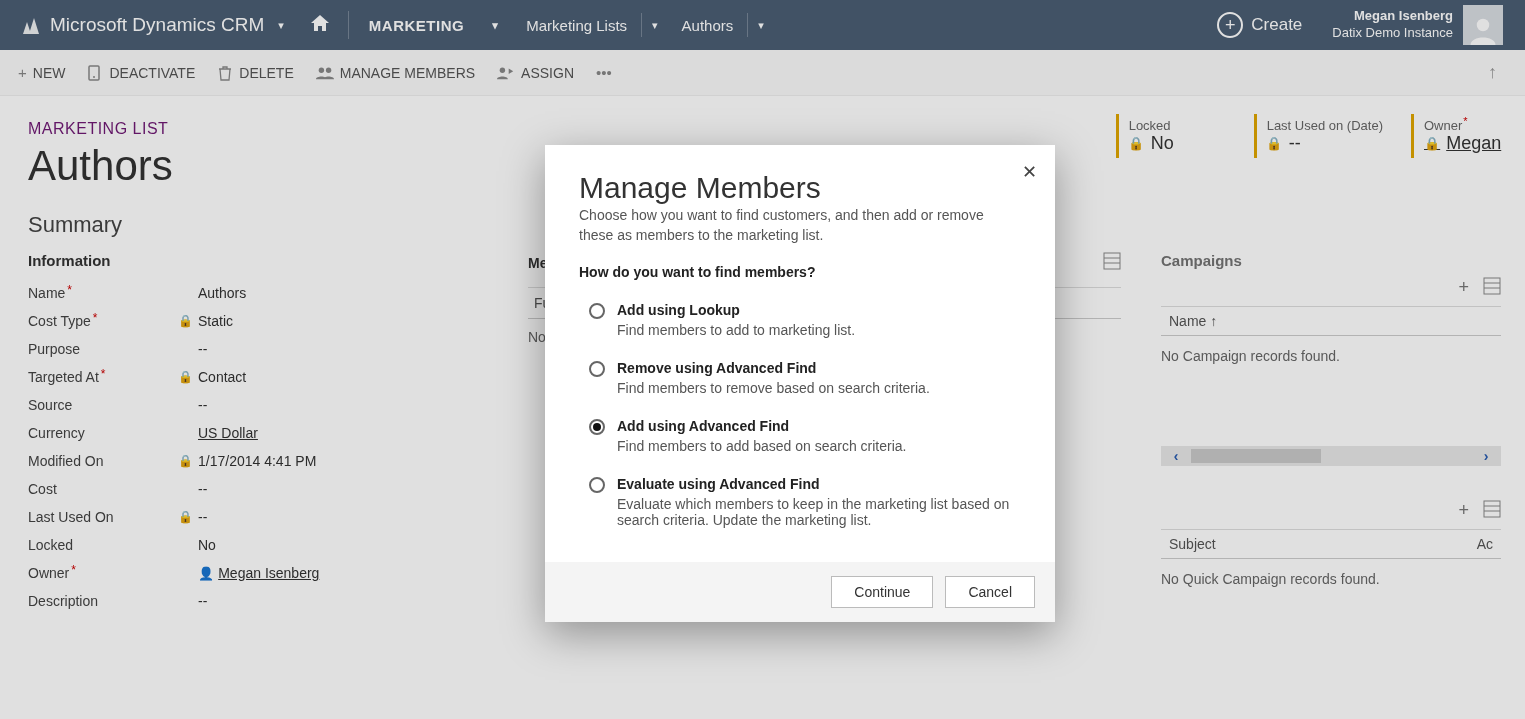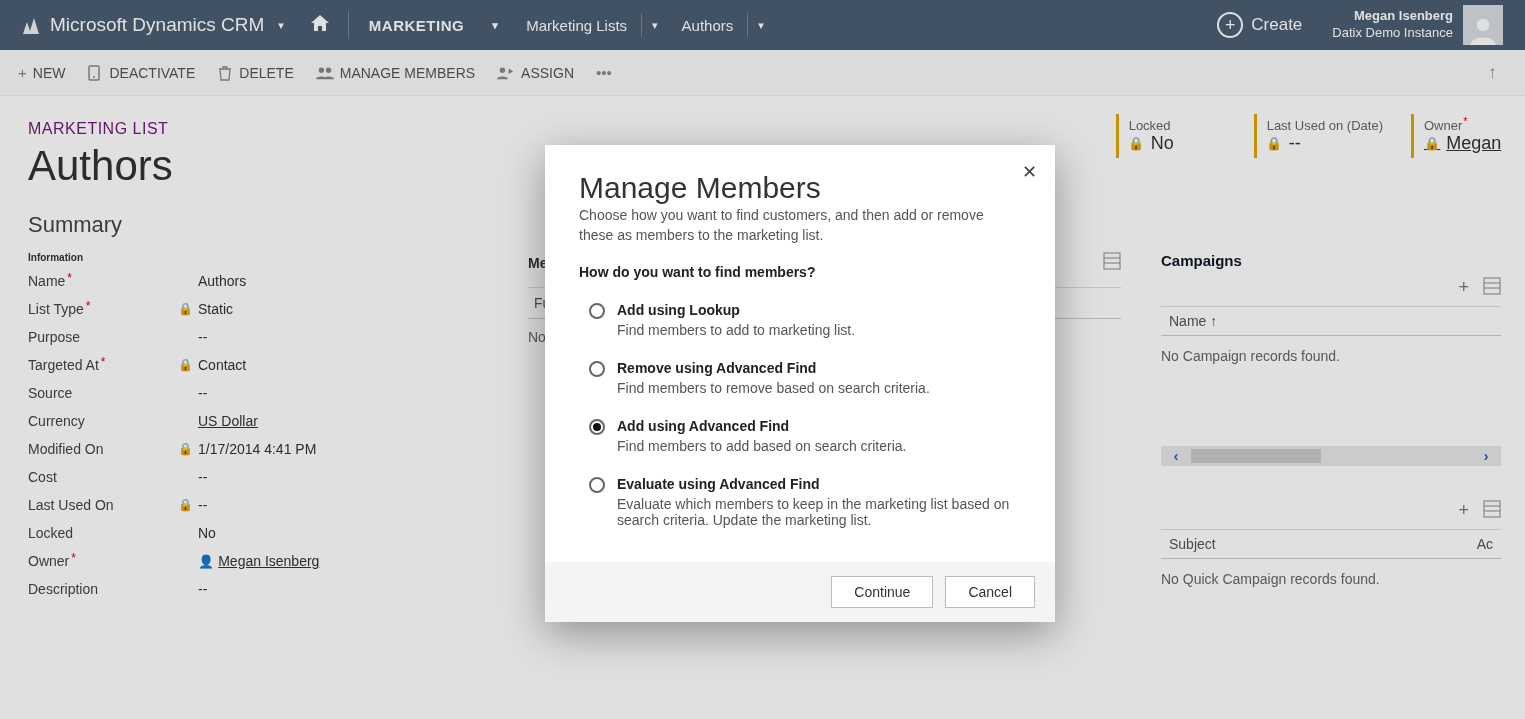"Information" .subhead { font-size: 10px -> 15px; margin-bottom: 4px -> 10px }
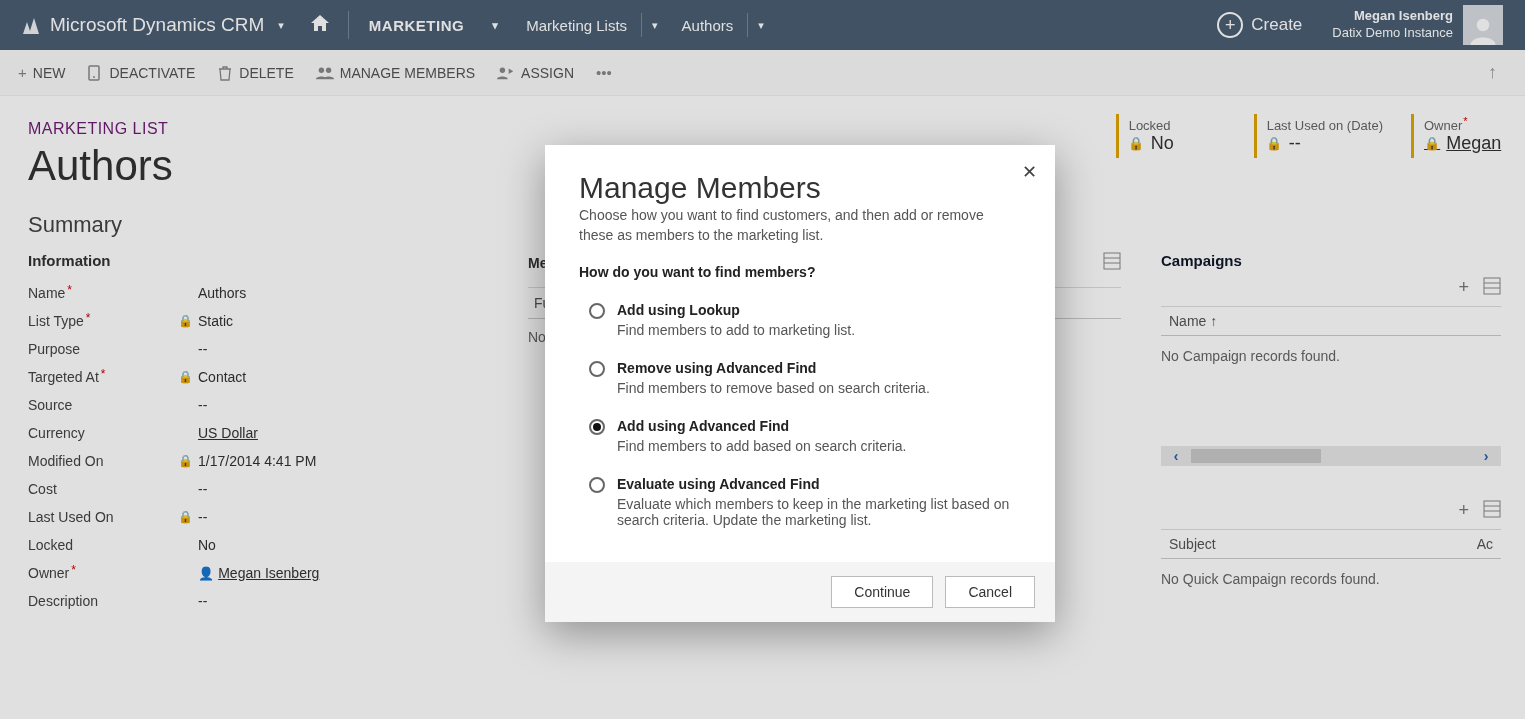"Campaigns" .panel-h { color: #0f172a -> #737373 }
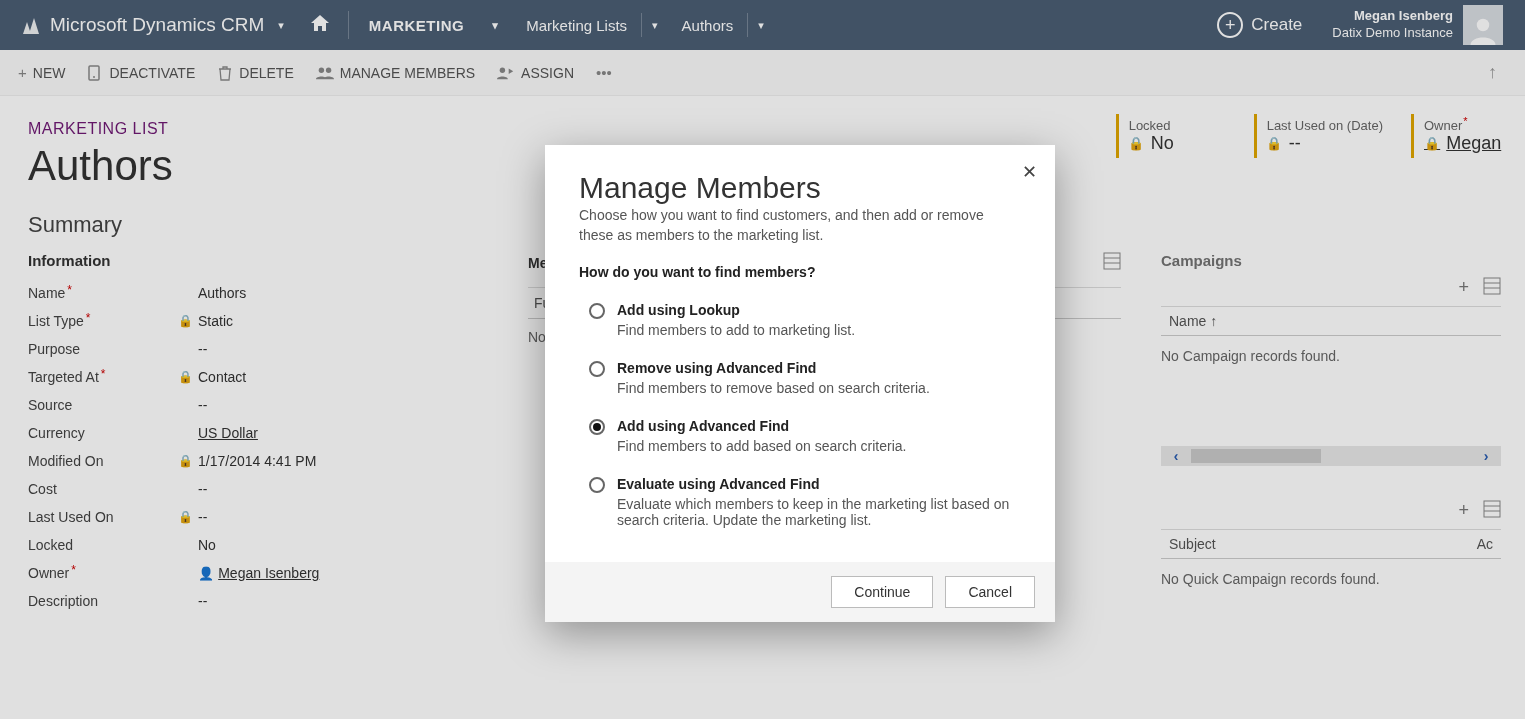"List Type" span.lbl { text: List -> Cost }
